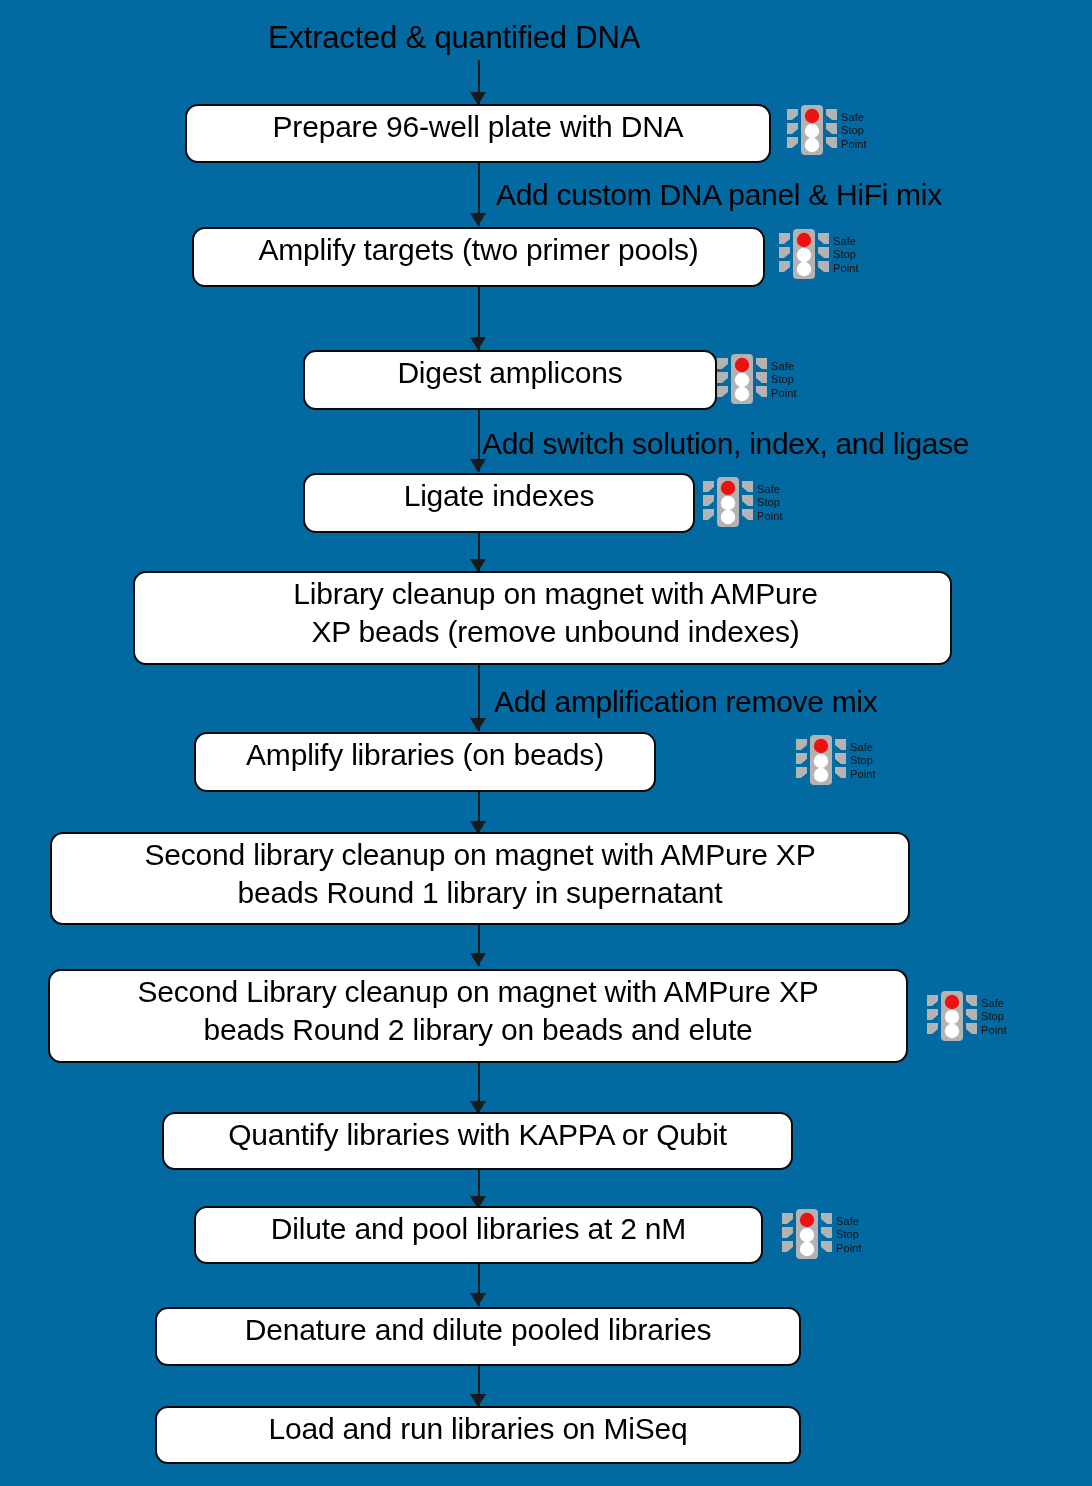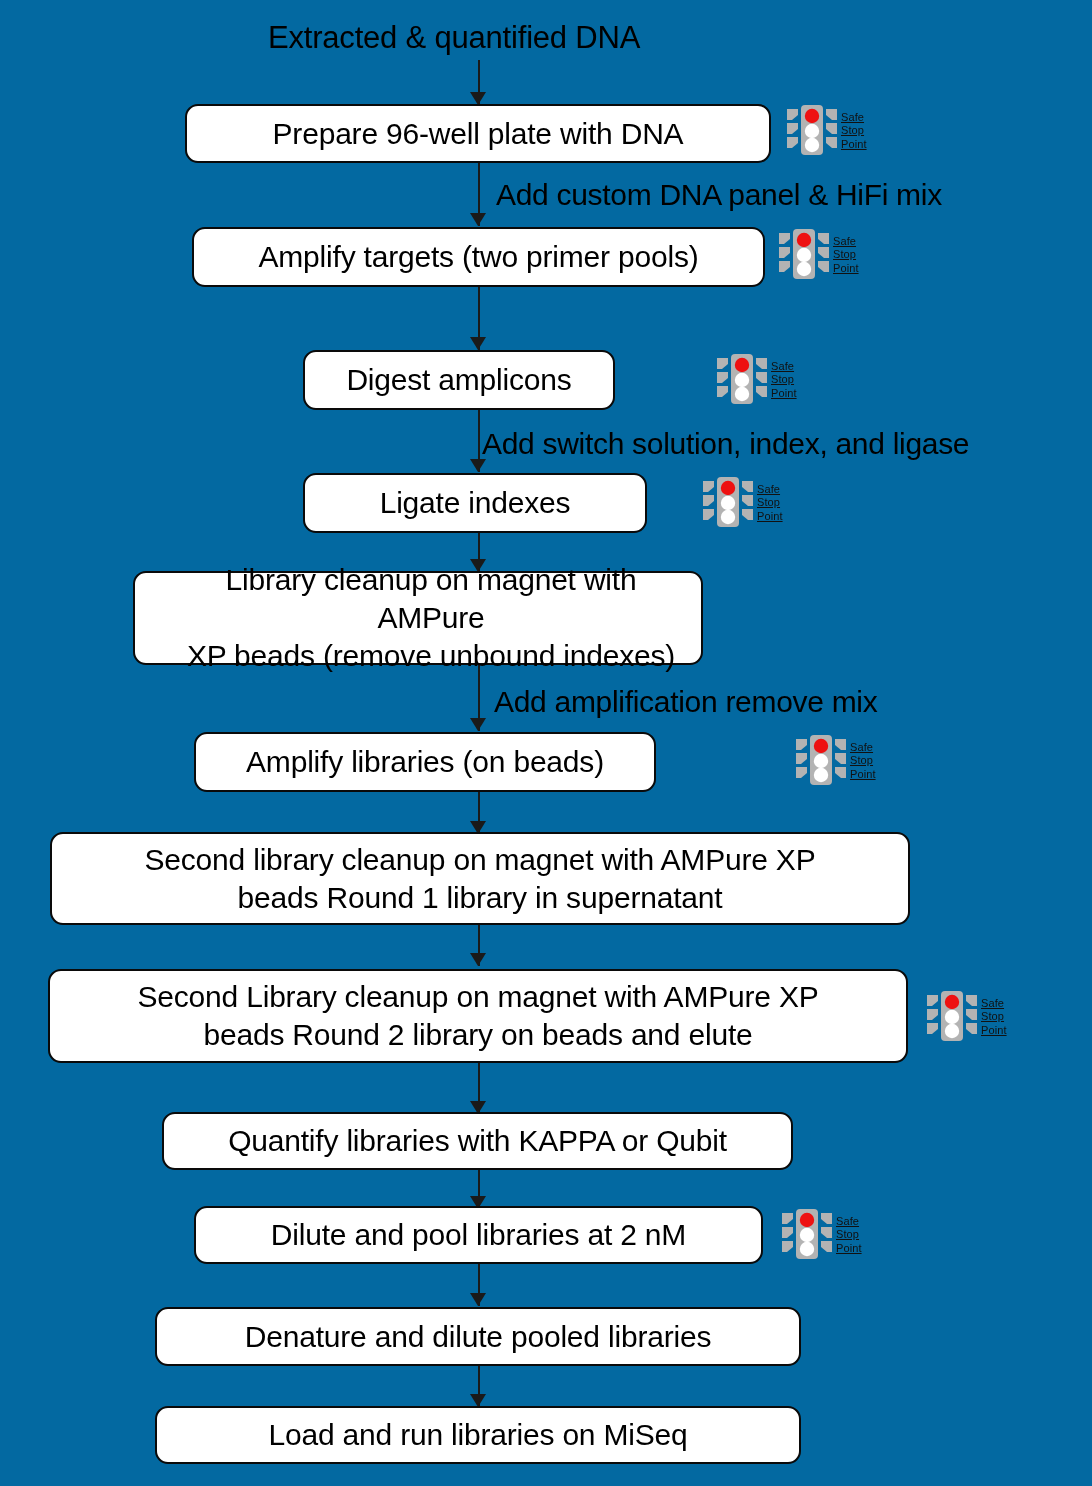"Prepare 96-well plate with DNA" .node { align-items: center -> flex-start }
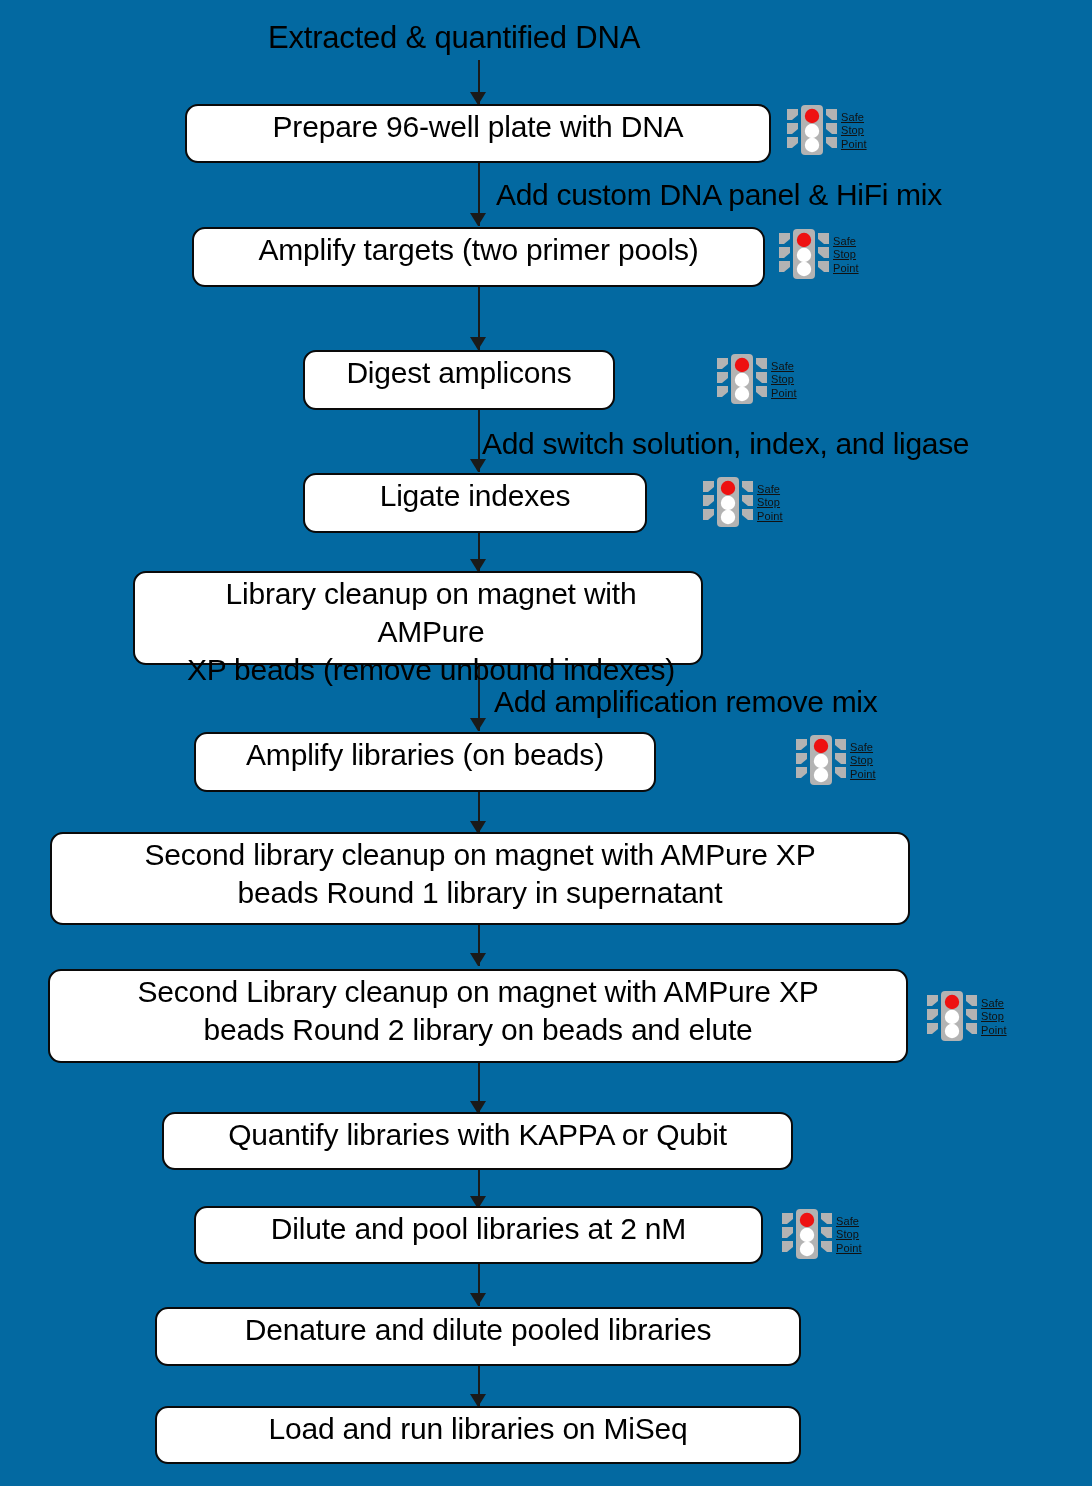"Safe" .ssp-text span { text-decoration: underline -> none }
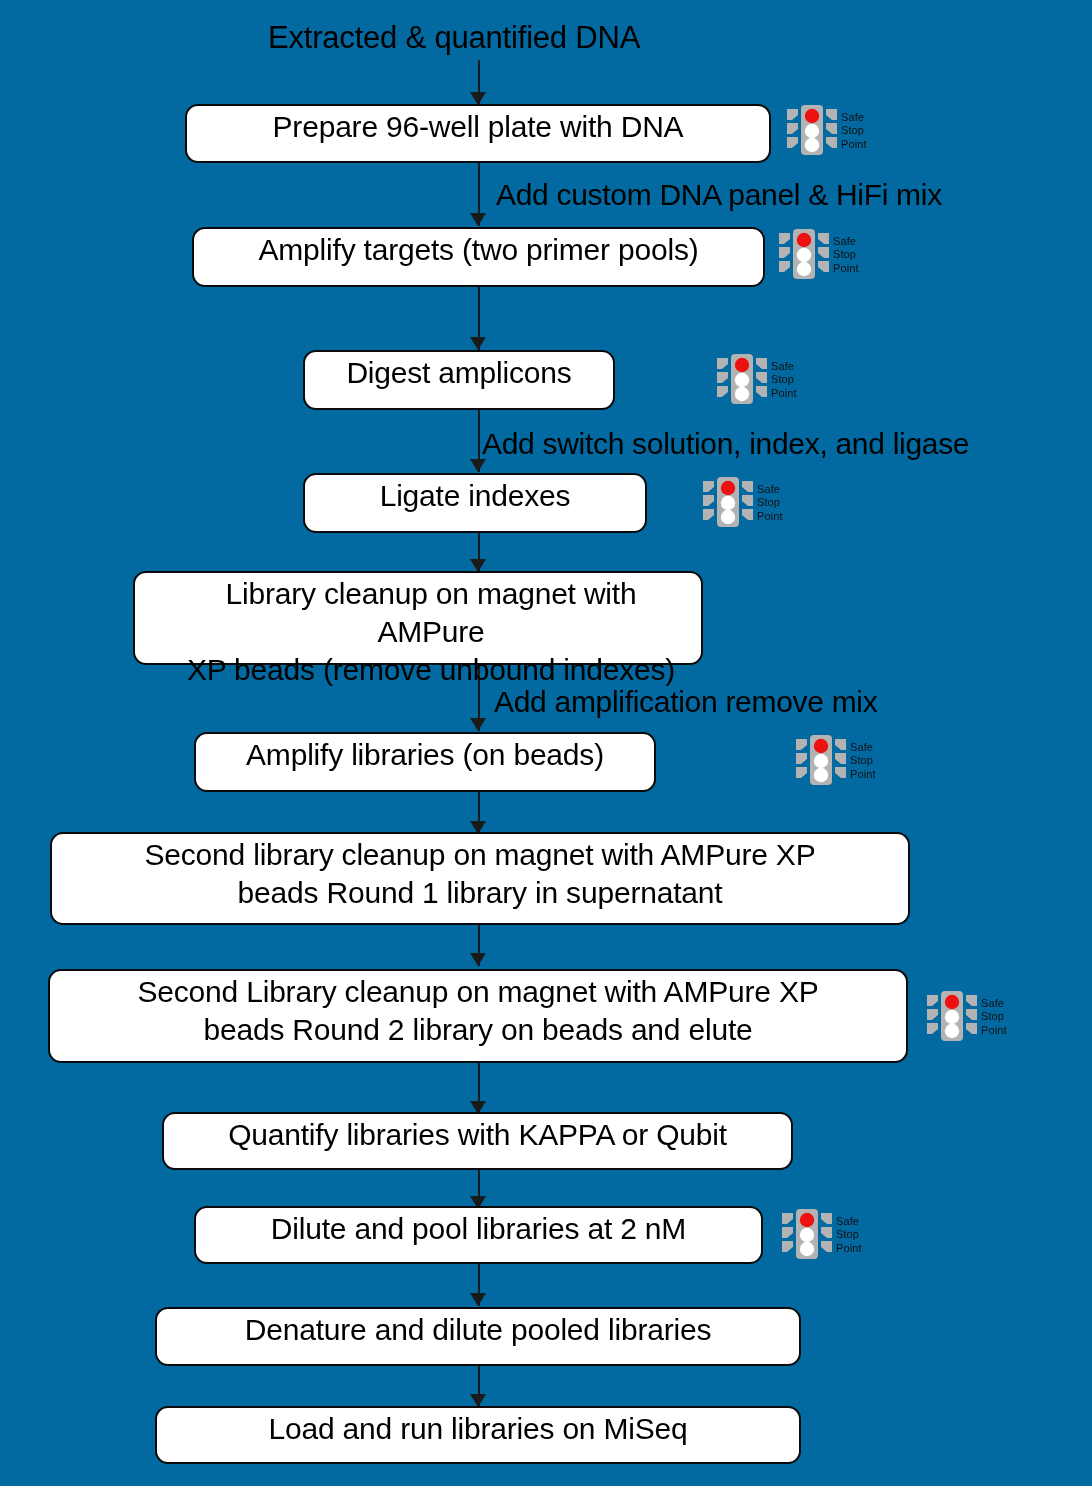"Digest amplicons" div.node { width: 312px -> 414px }
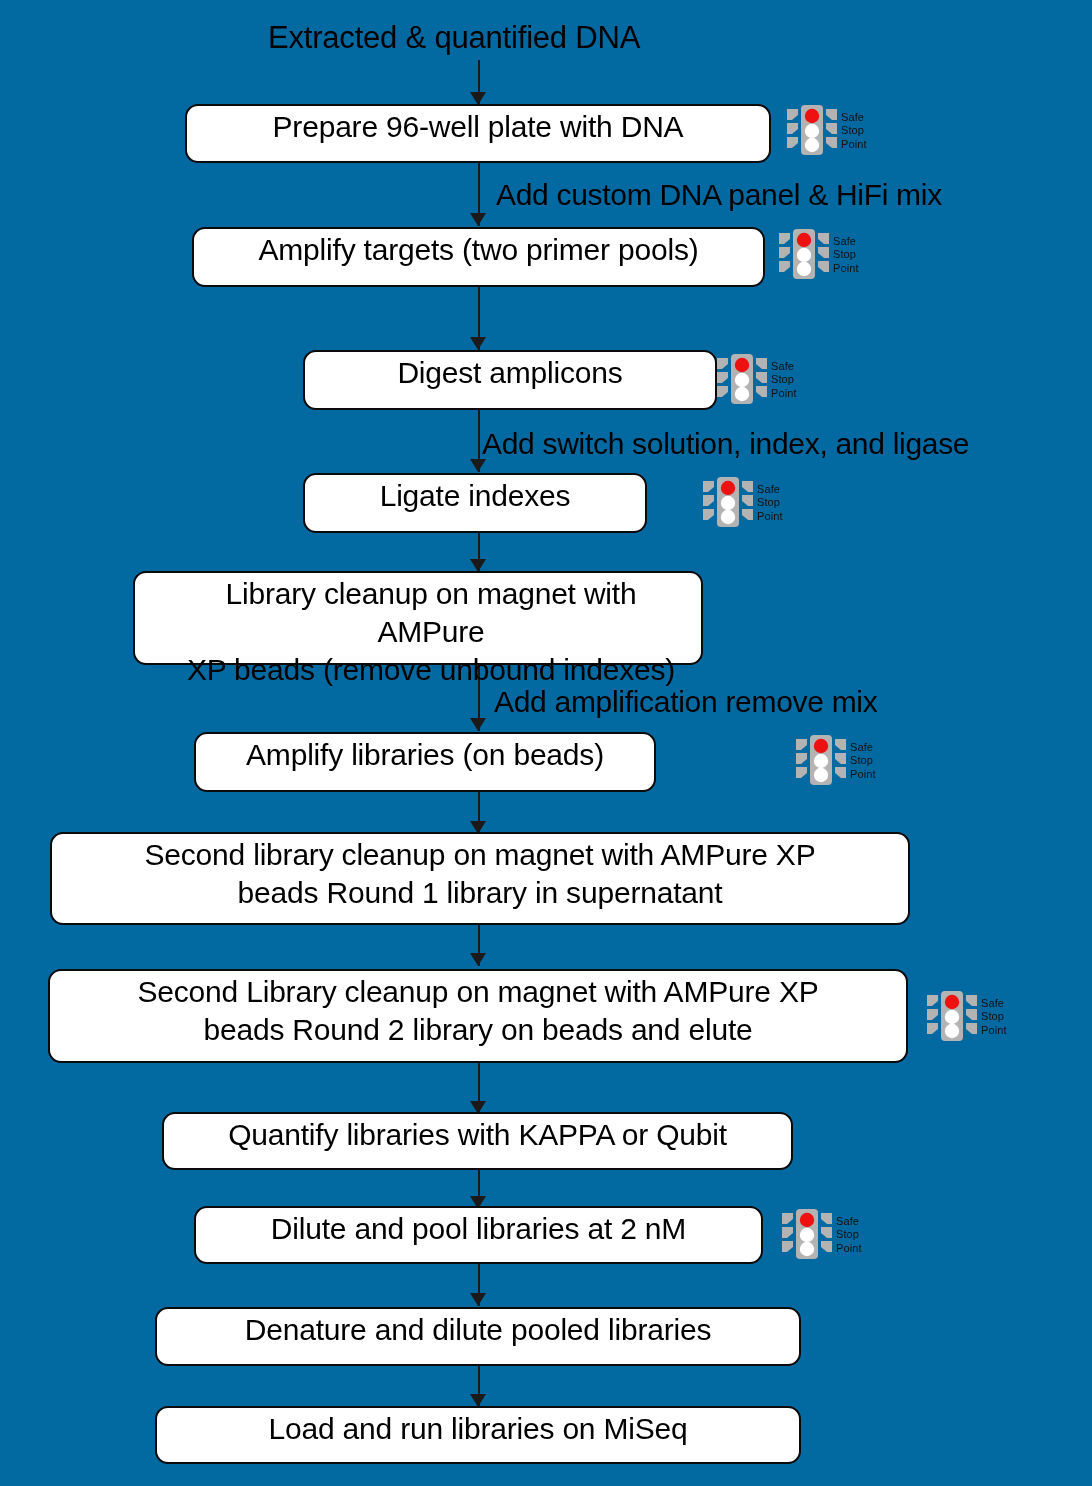"Ligate indexes" div.node { width: 344px -> 392px }
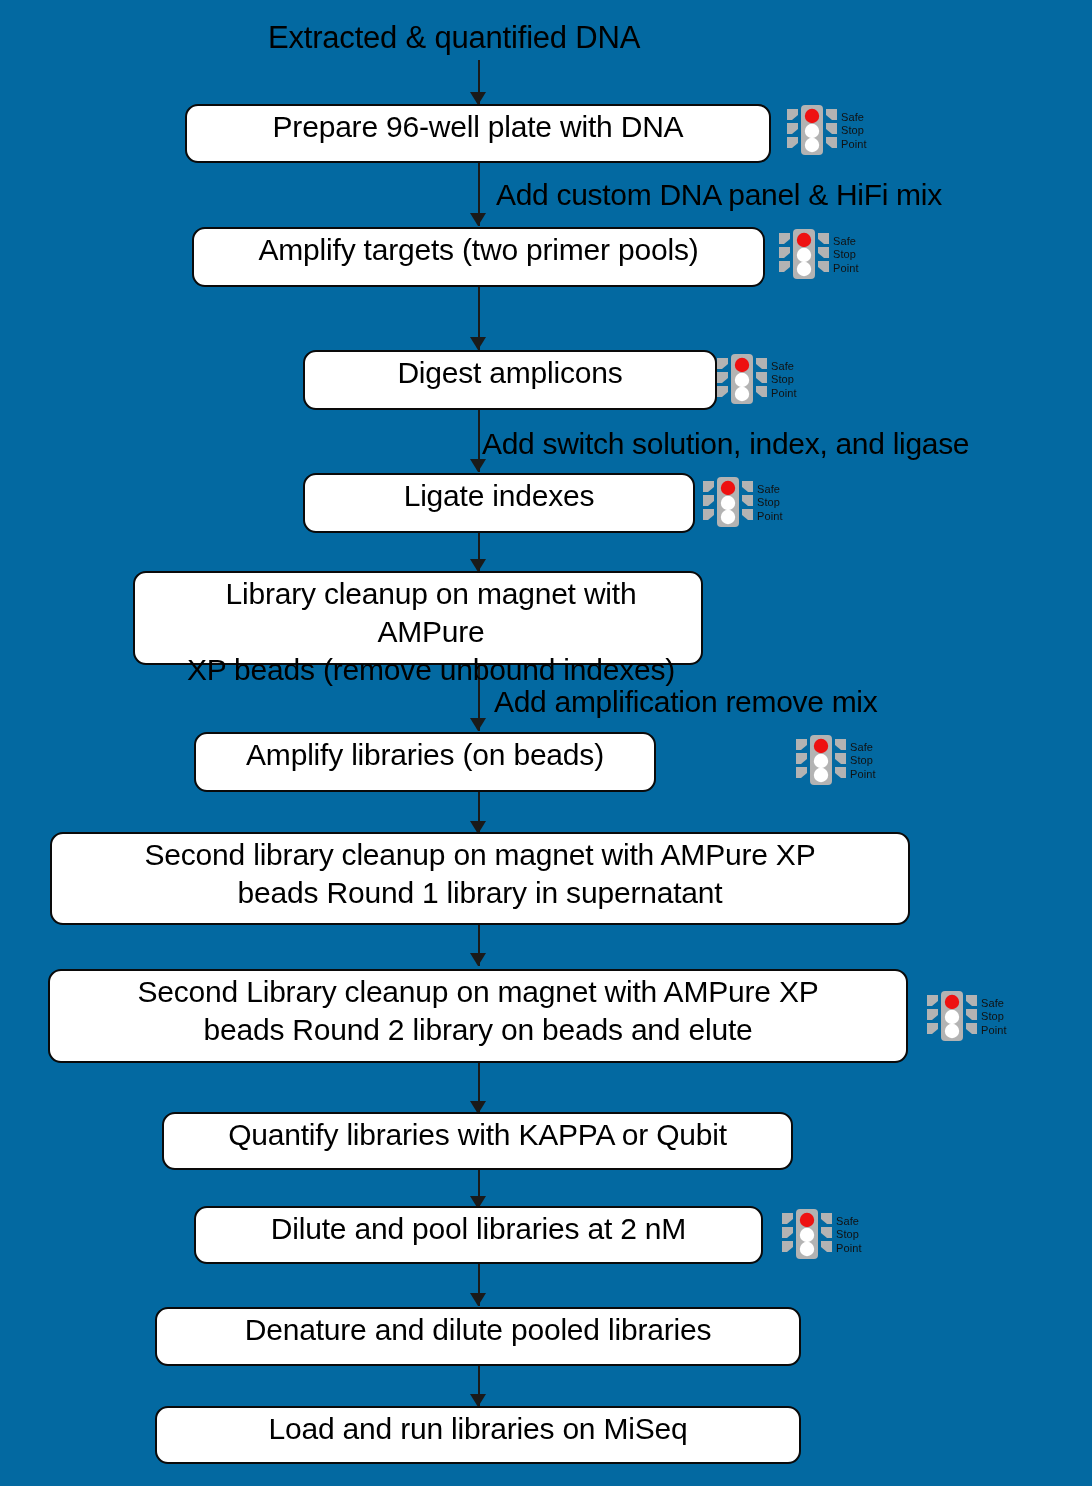"Library cleanup on magnet with" div.node { width: 570px -> 819px }
